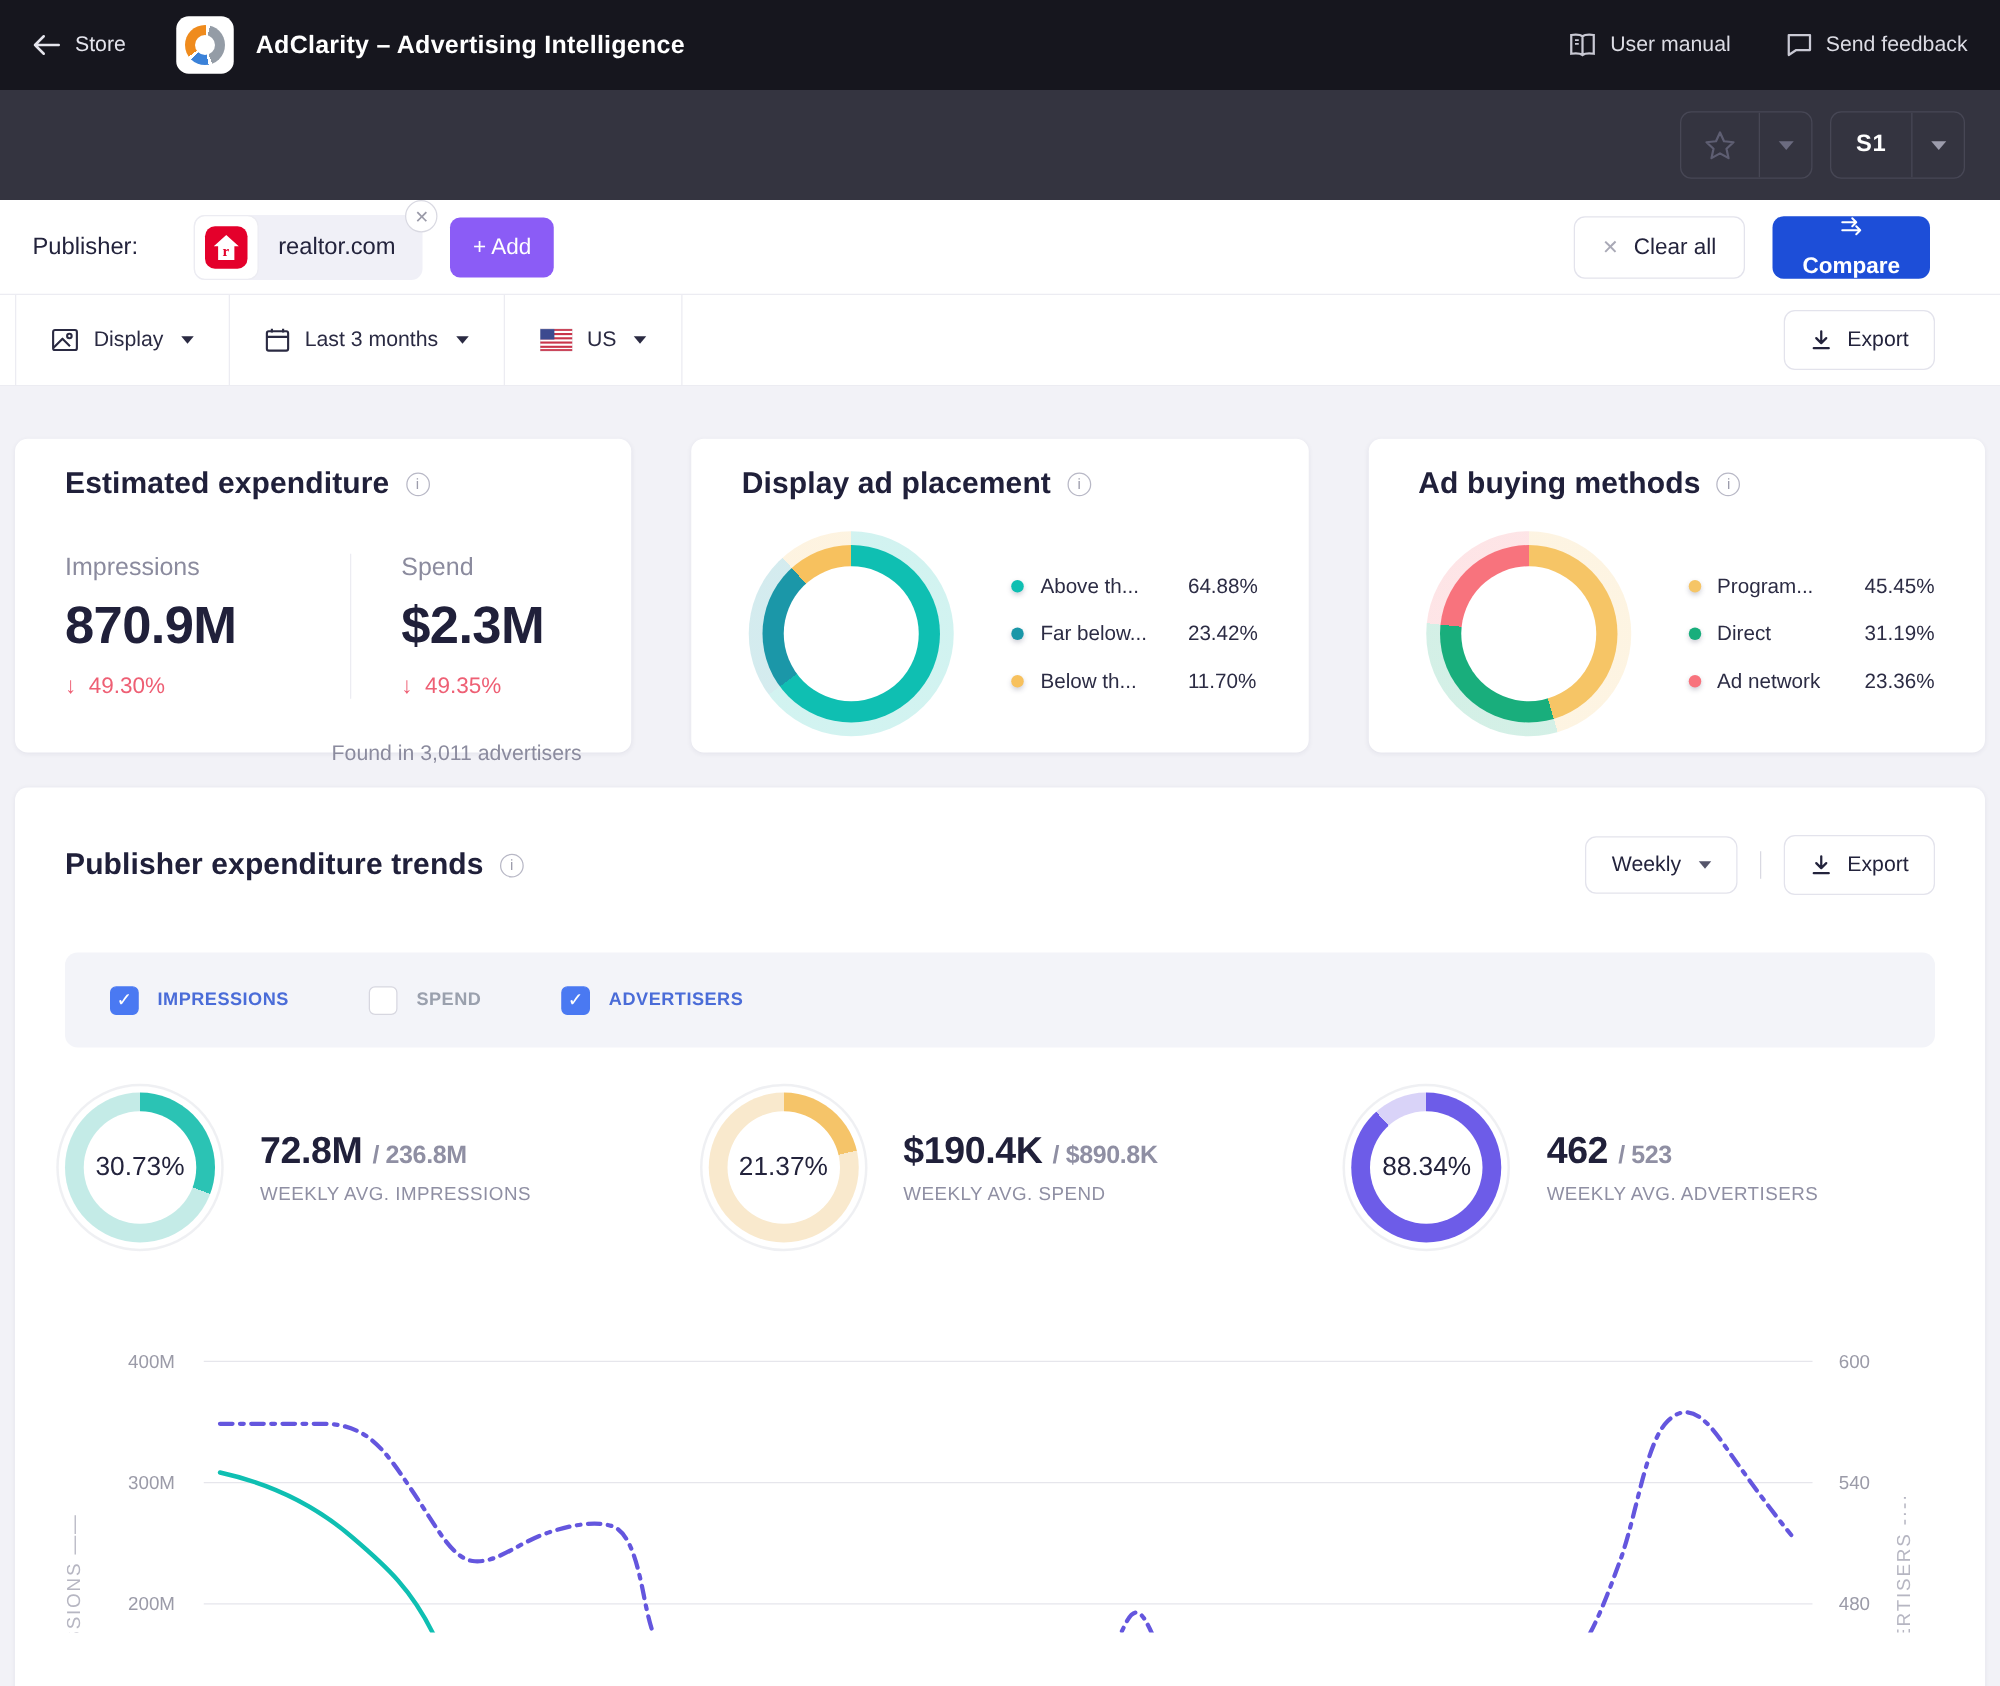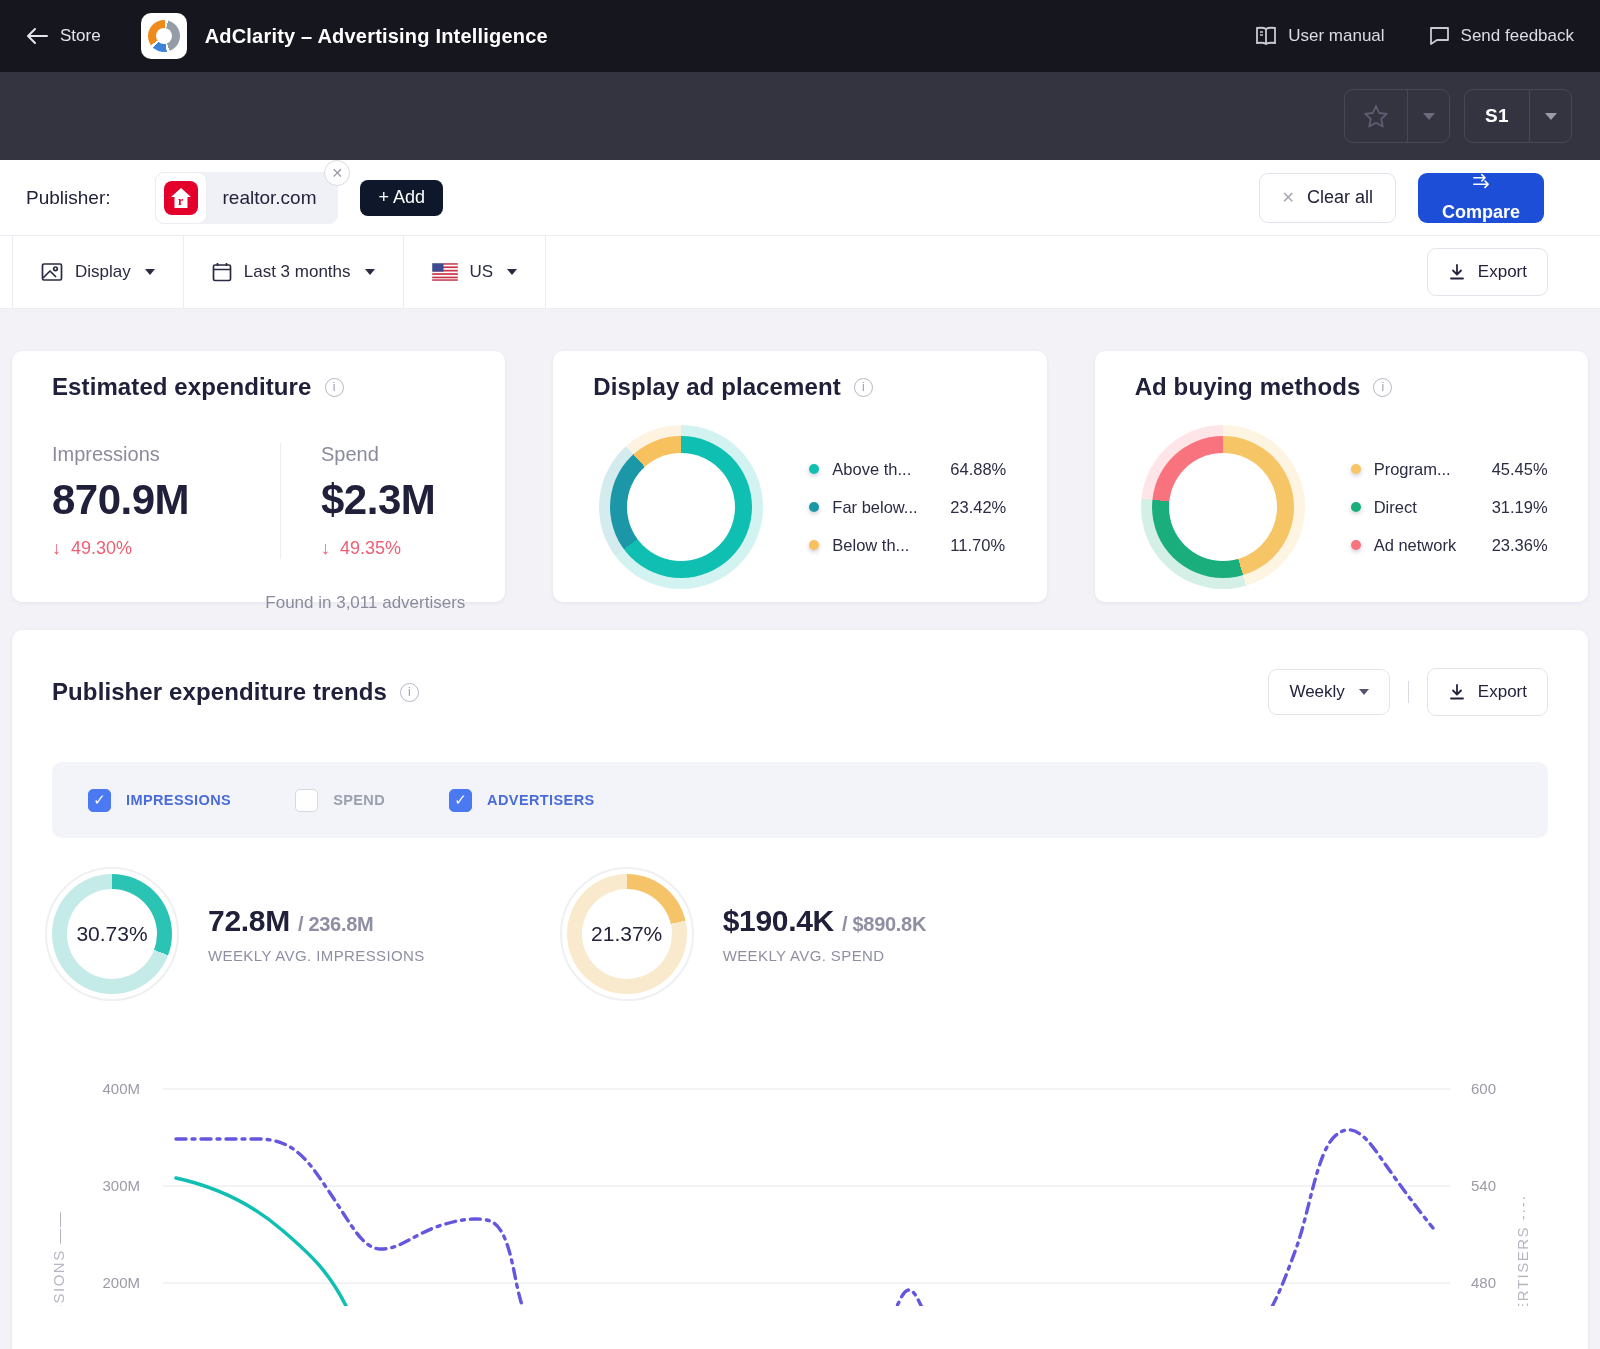"+ Add" .add-btn { background: #0f172a -> #8b5cf6; height: 36px -> 48px }
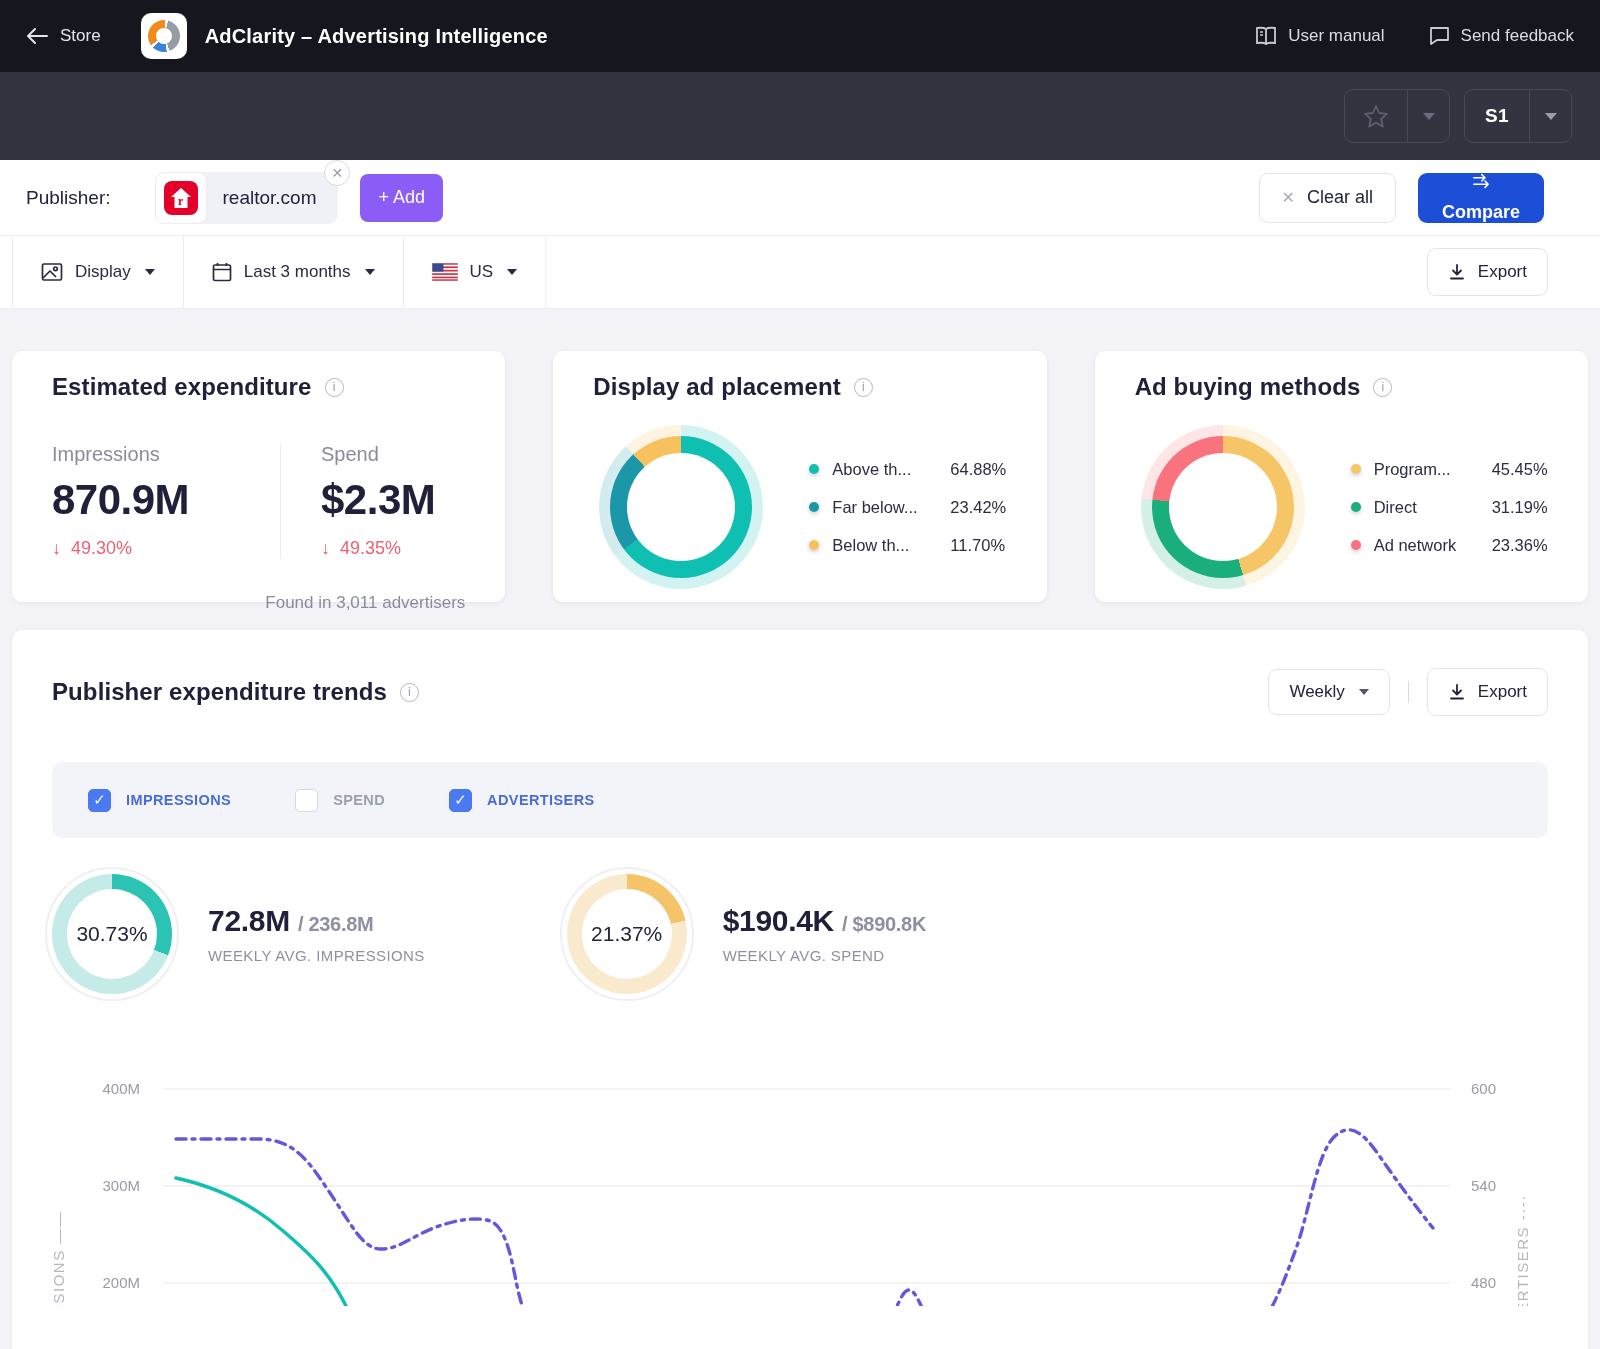"88.34%" div.gauge { html: none -> <div> <div> <div></div> <div></div> <span>88.34%</span> </div> <div> <div><span>462</span> <span>/ 523</span></div> <div>WEEKLY AVG. ADVERTISERS</div> </div> </div> }
